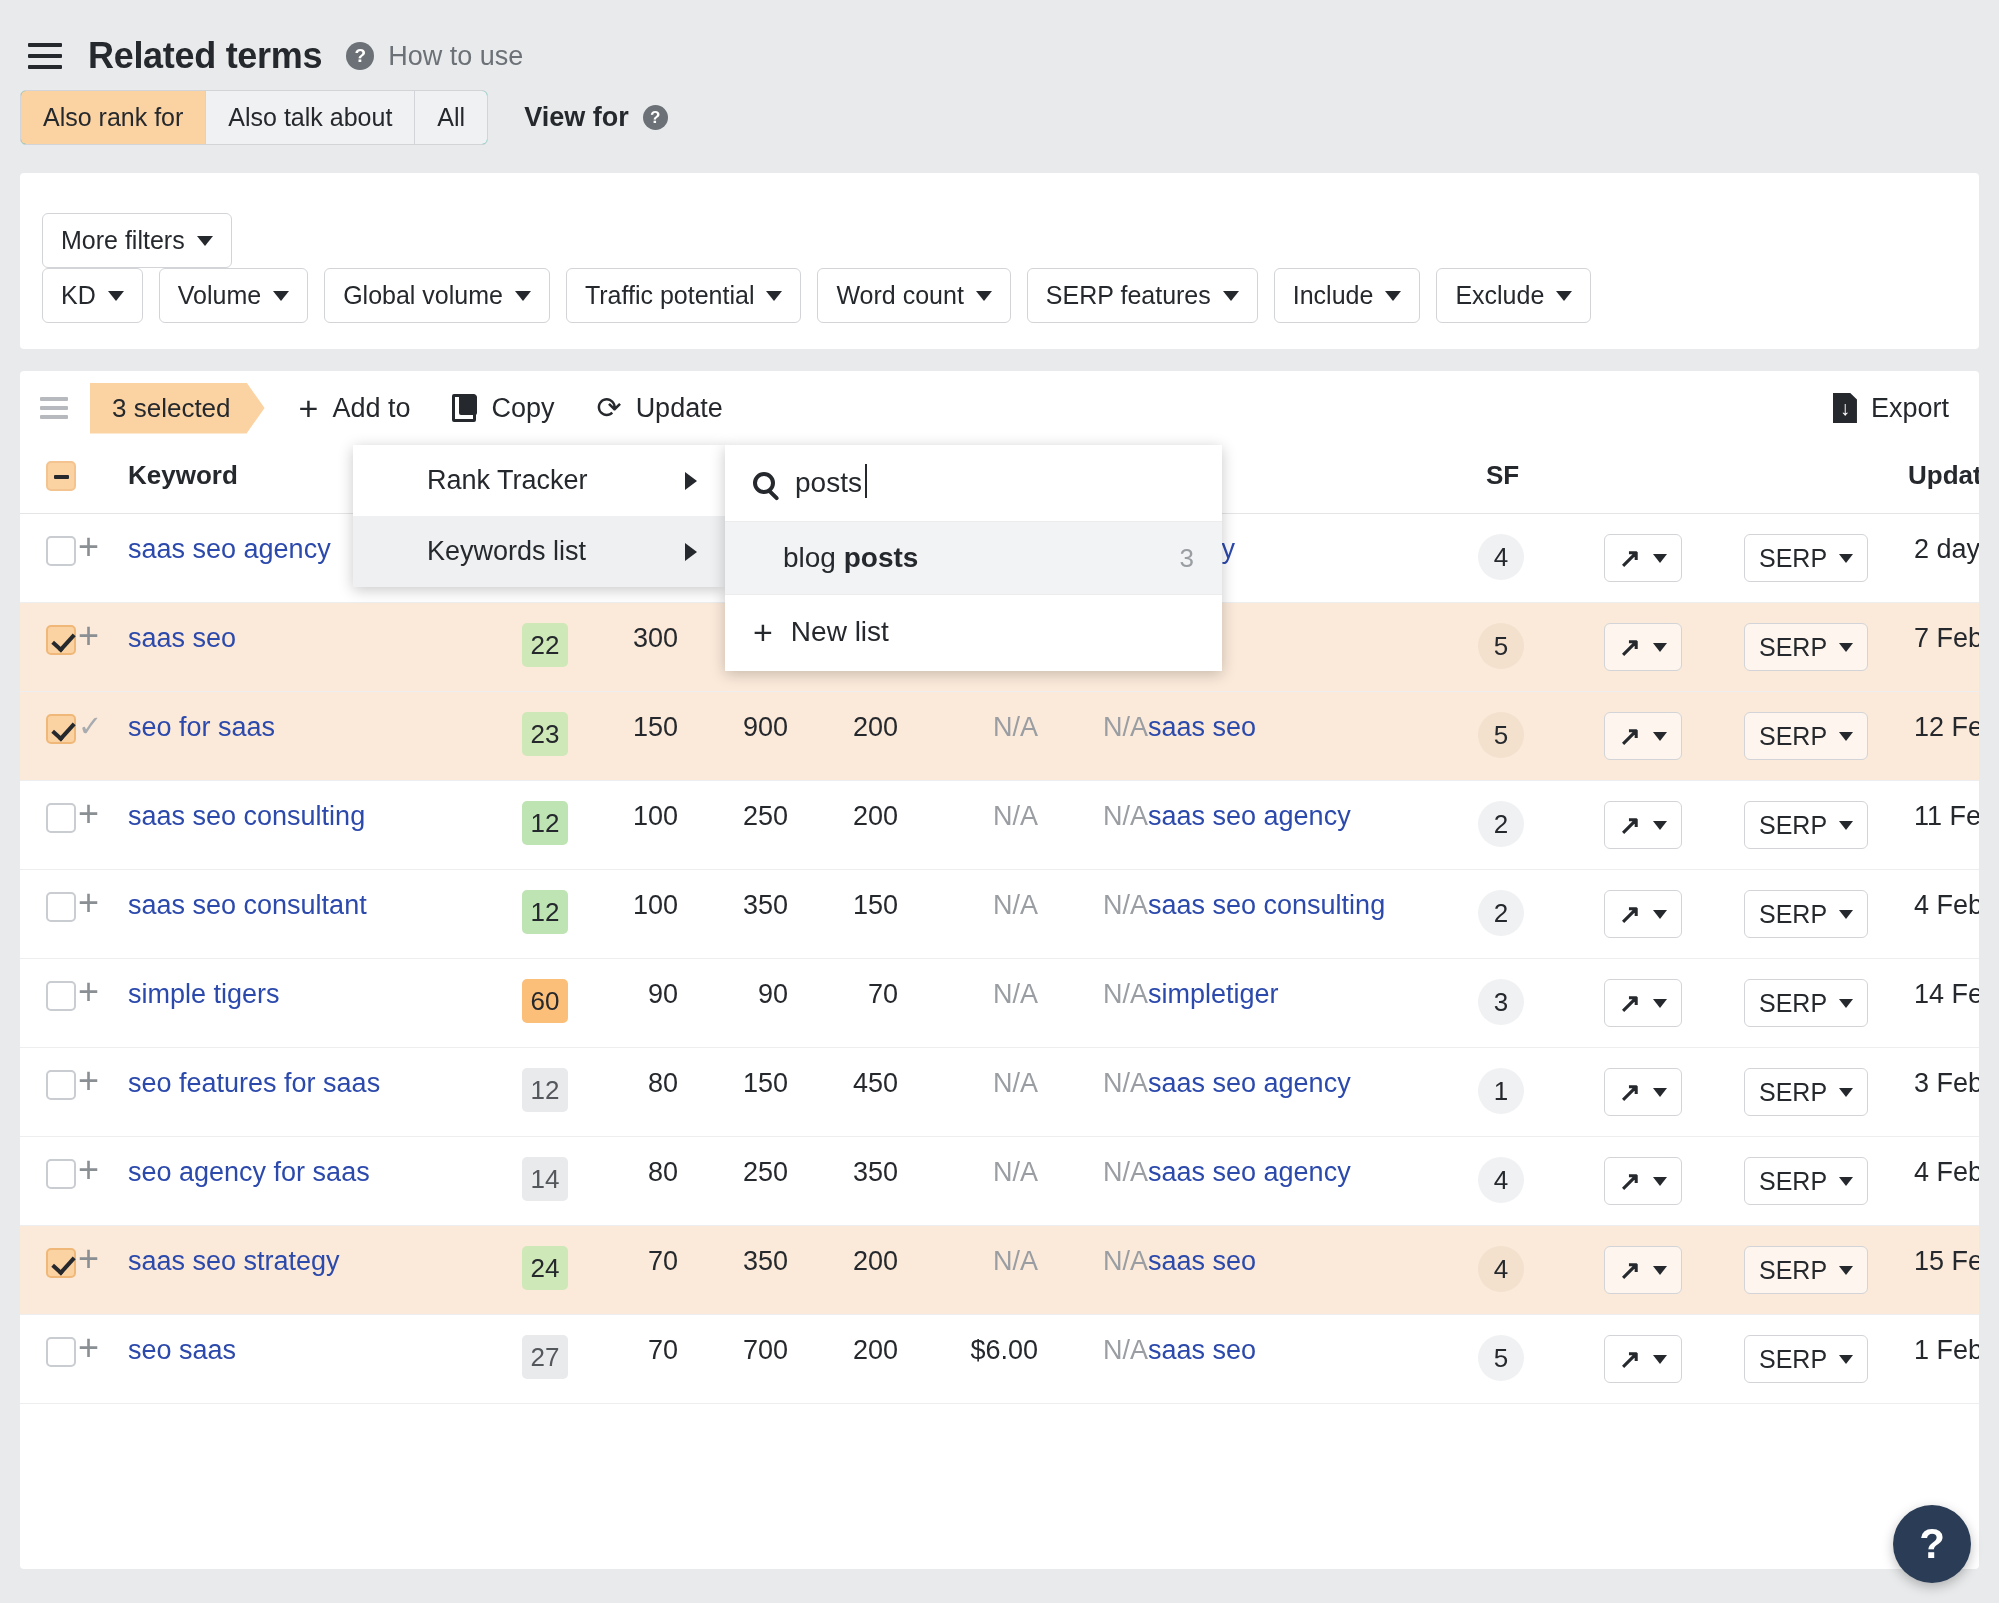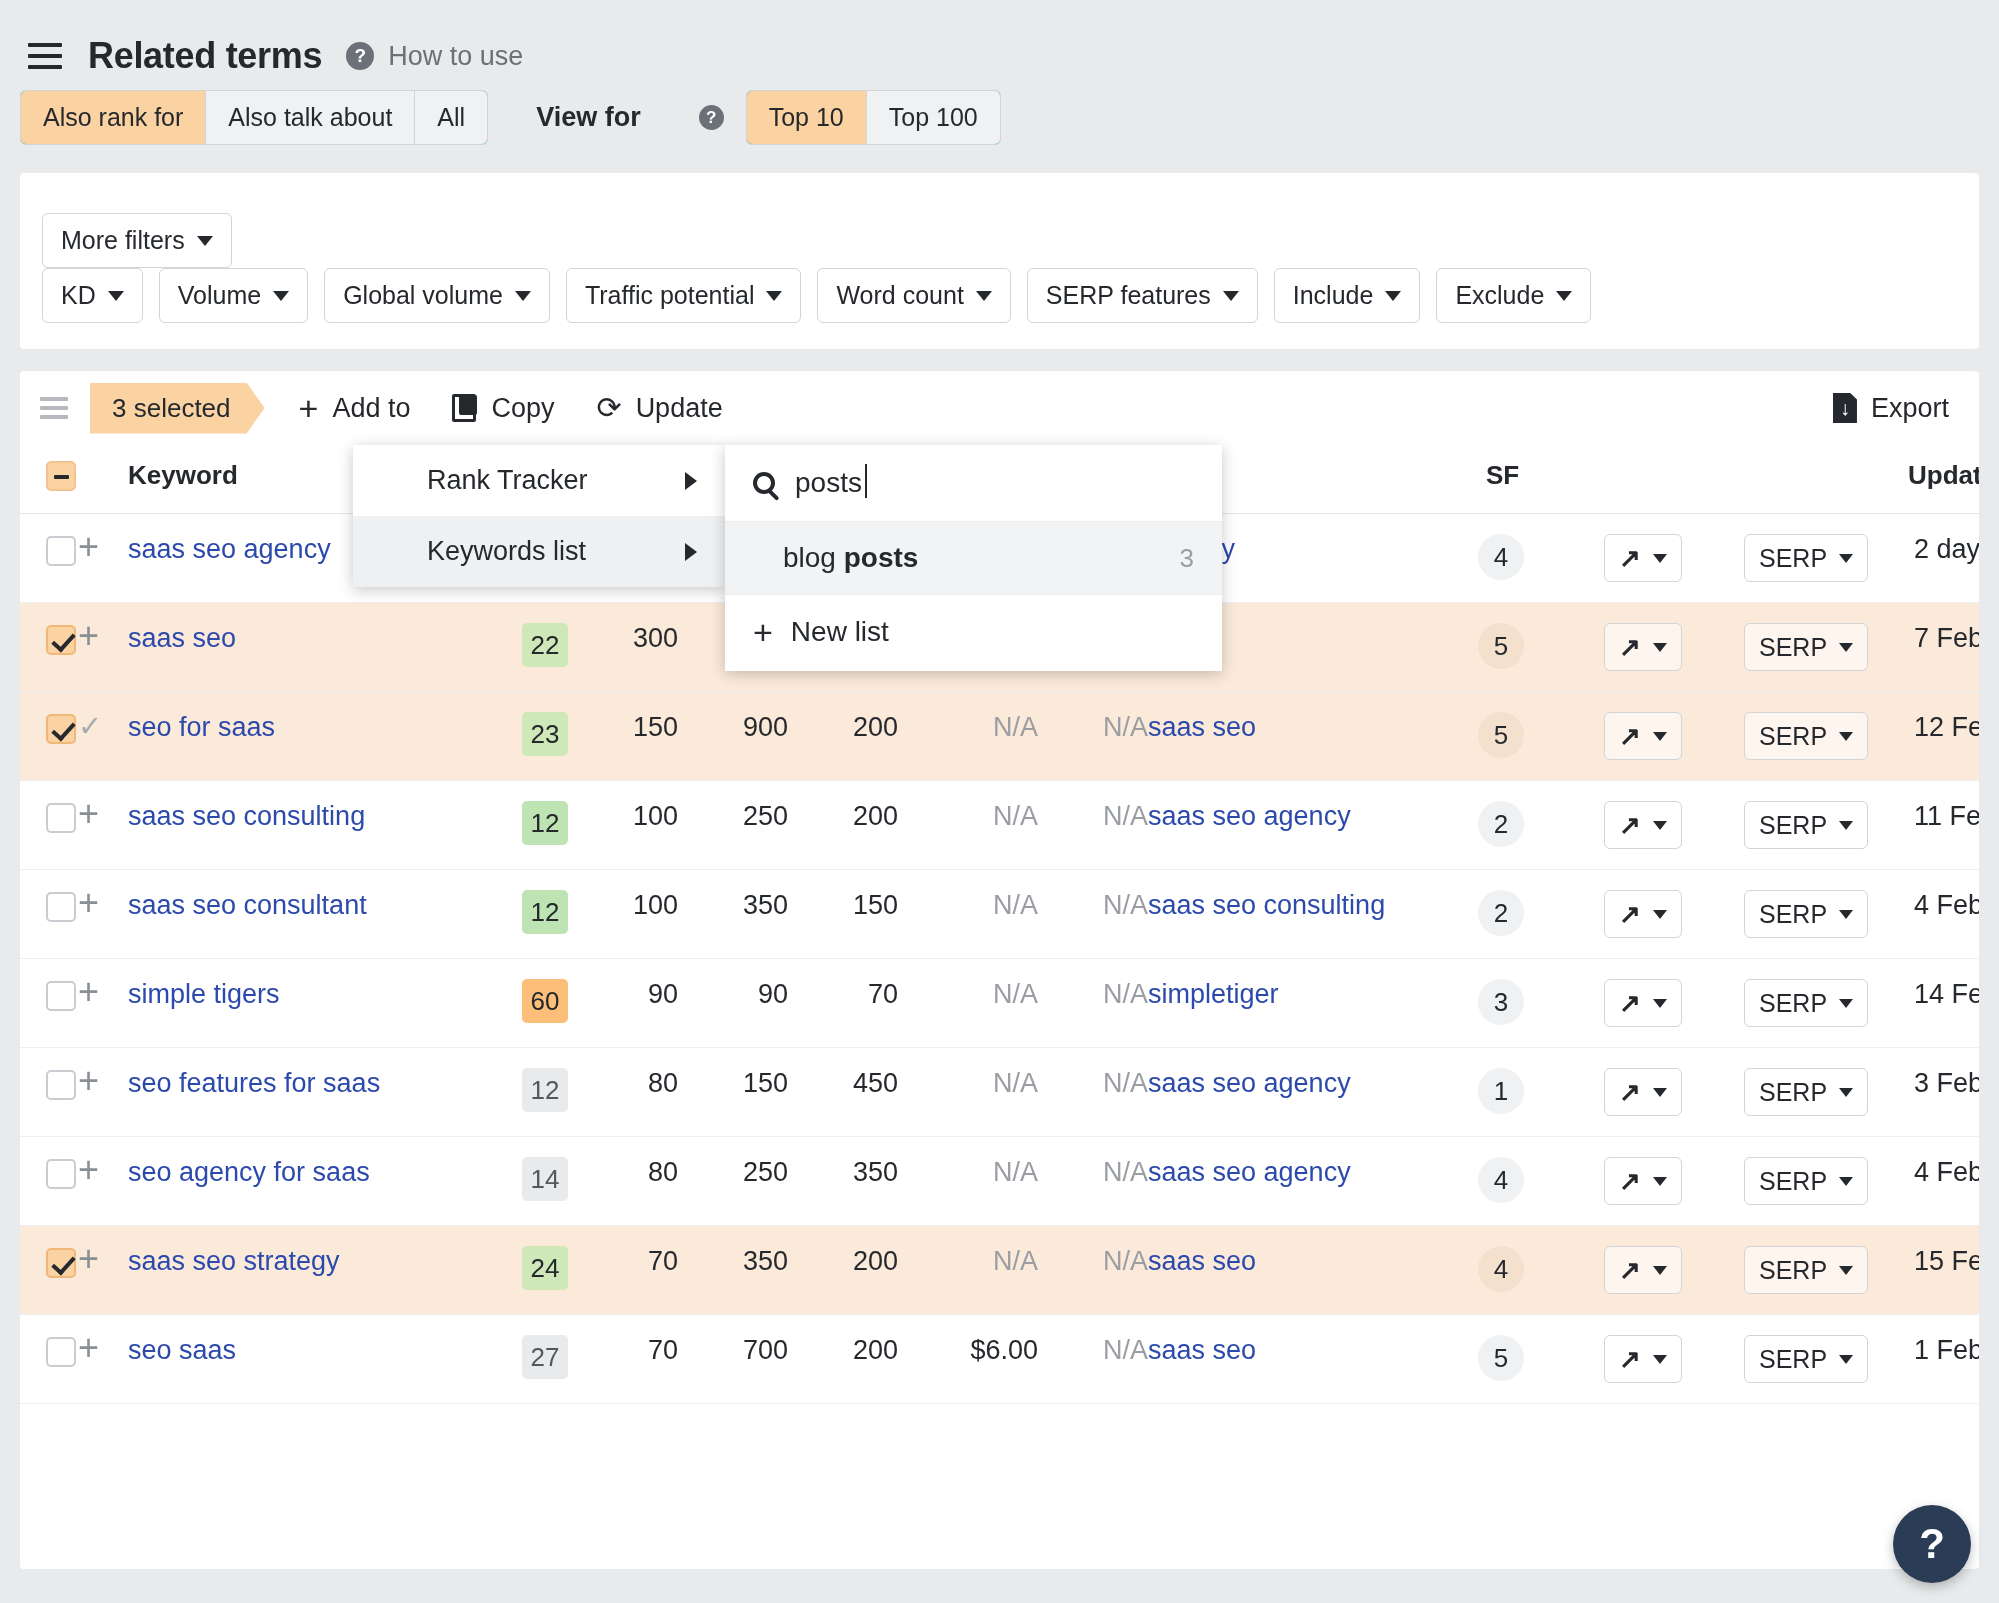"View for" .viewfor { gap: 44px -> none; margin-left: 48px -> 36px }
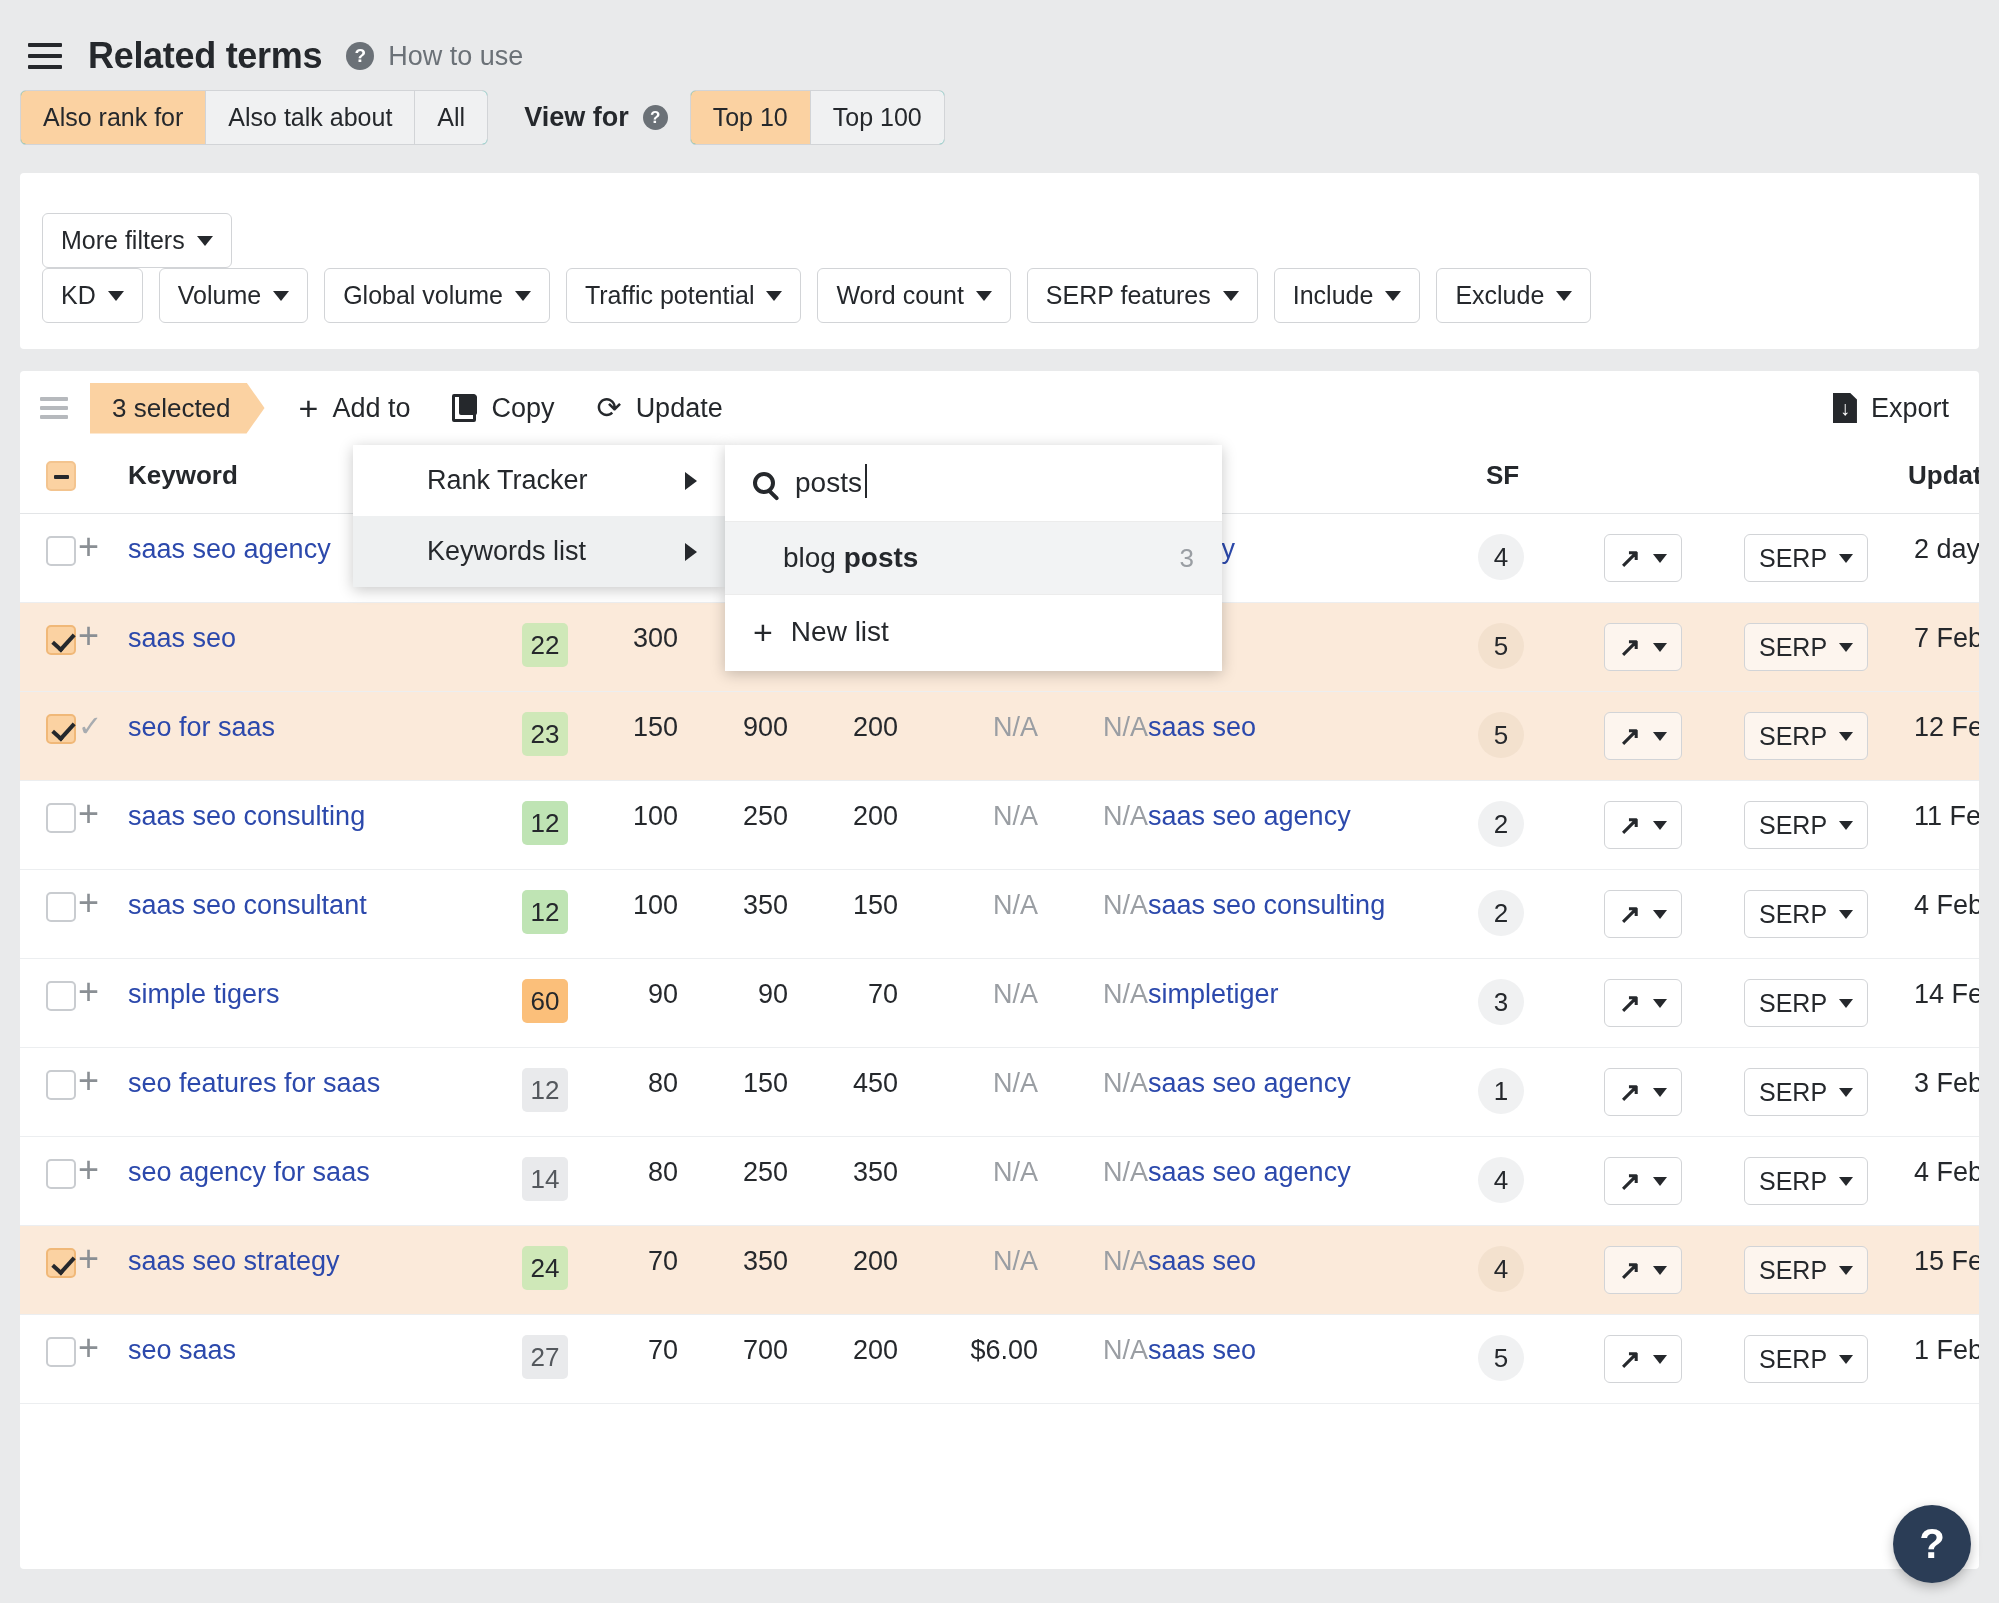"Top 10" div.seg { html: <div> <div>Top 10</div> <div>Top 100</div> </div> -> none }
